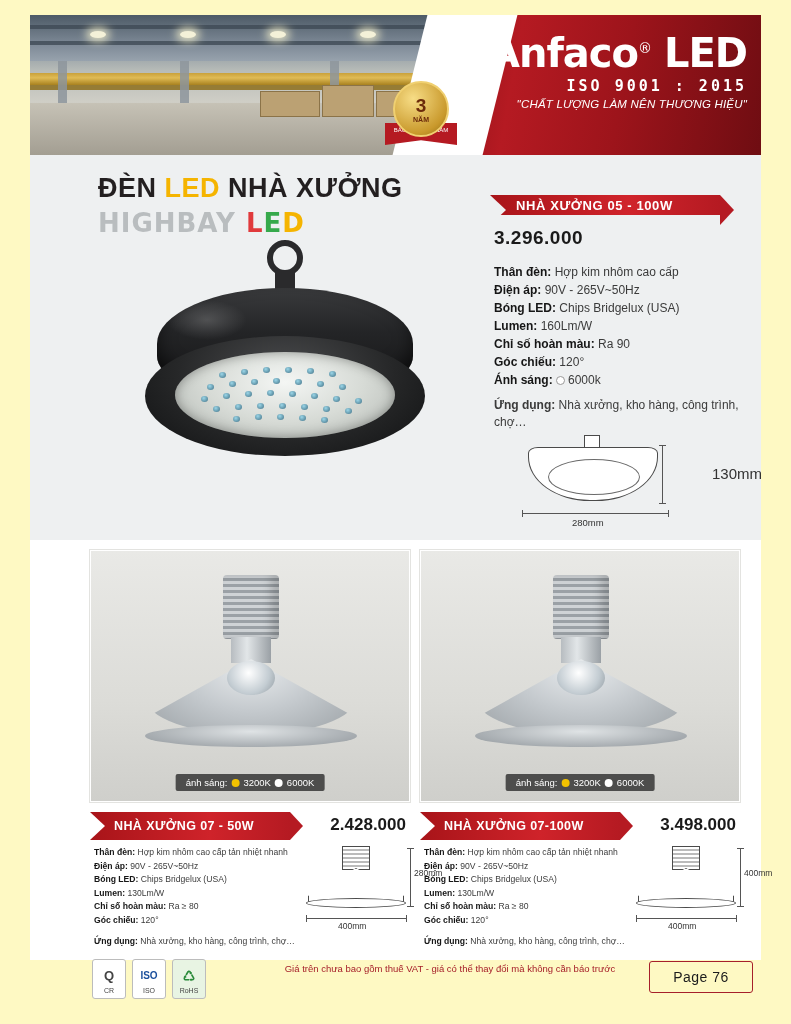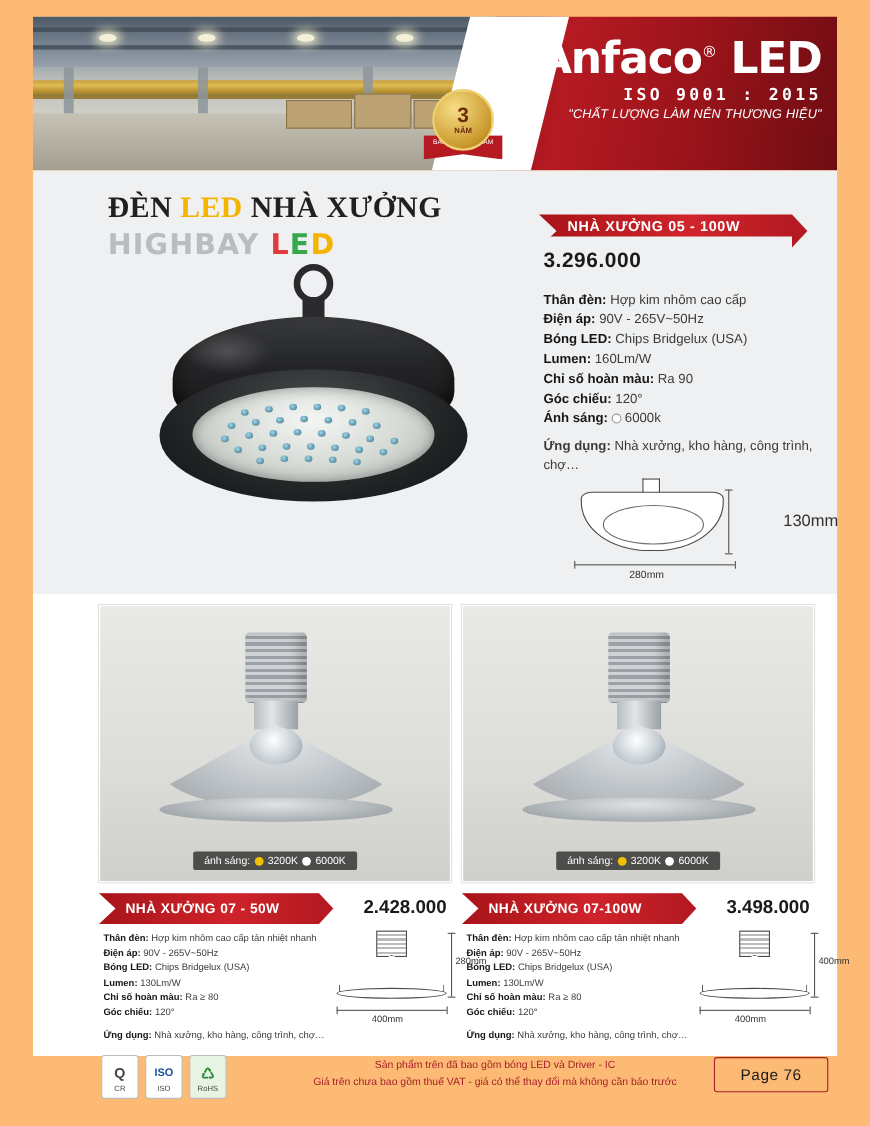"Anfaco® LED" .page { background: #fdba74 -> #fef9c3 }
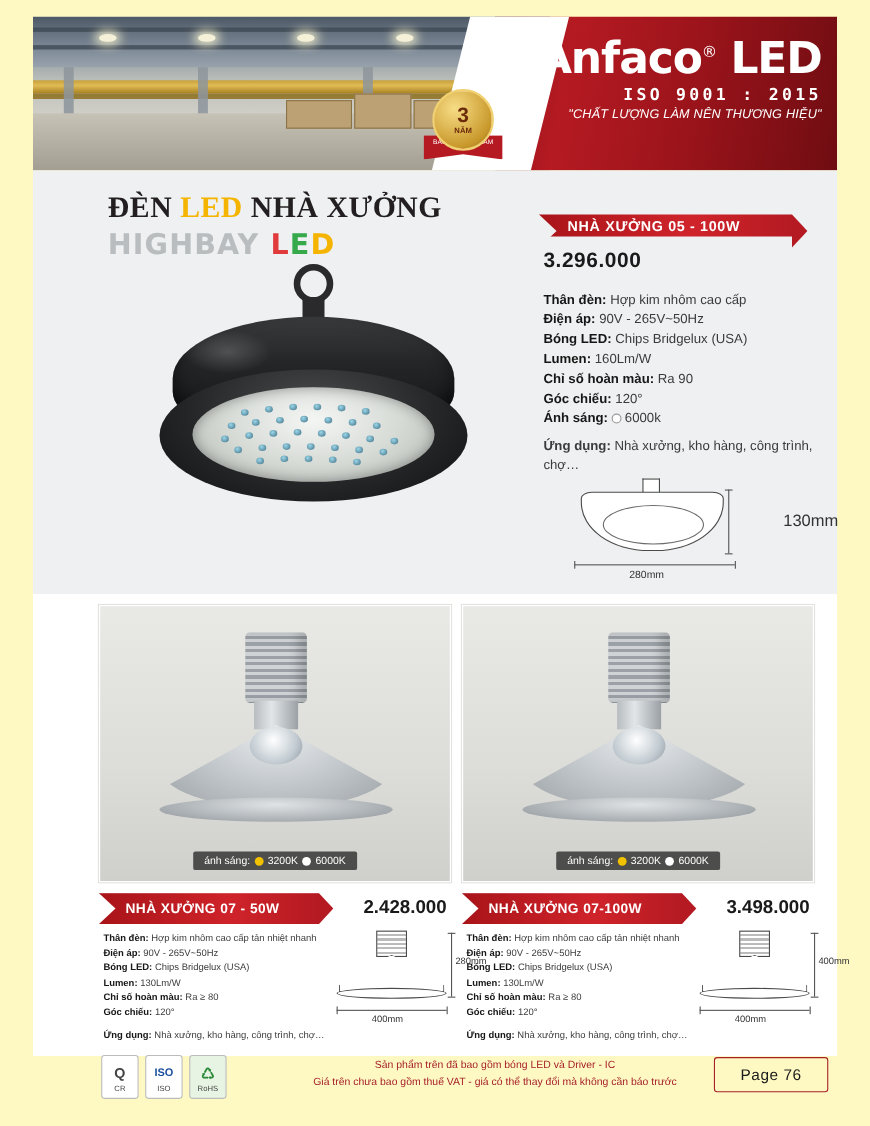"ĐÈN LED NHÀ XƯỞNG" .t1 { font-family: Liberation Serif, serif -> Liberation Sans, sans-serif }
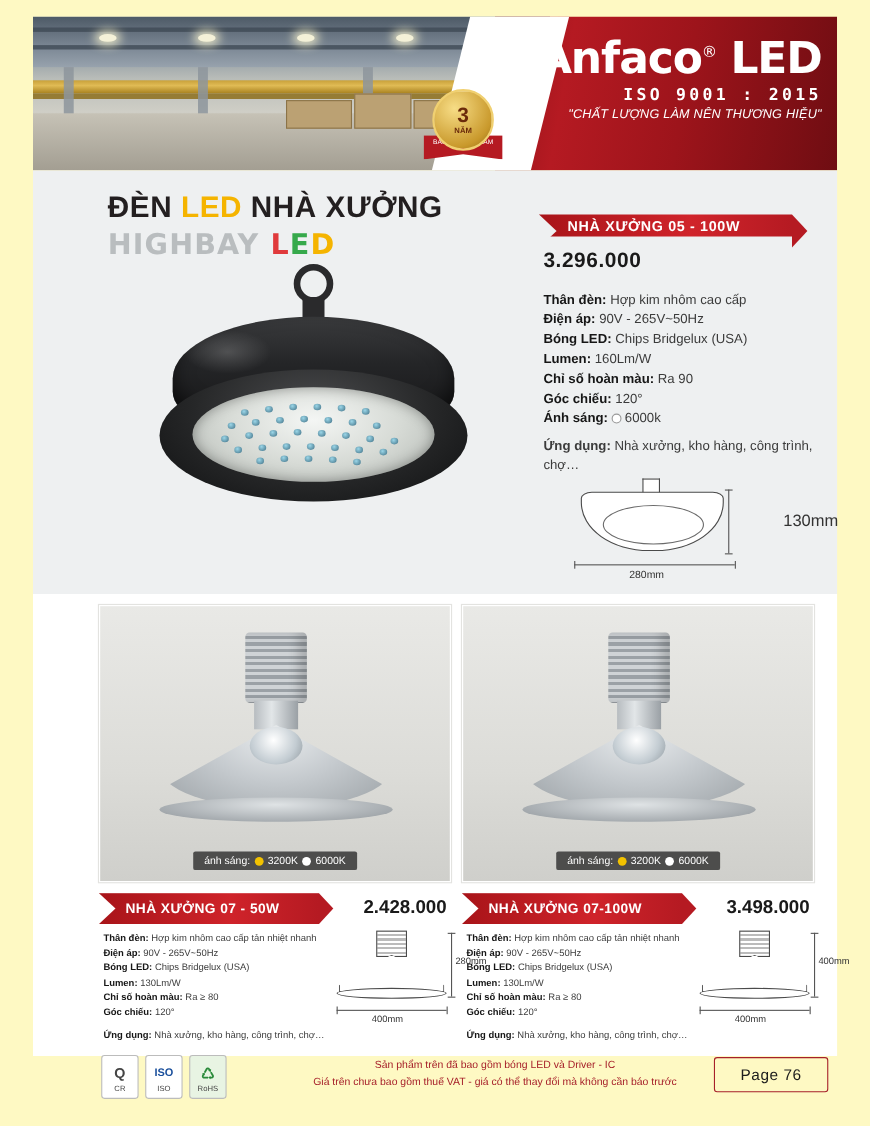"Sản phẩm trên đã bao" div { html: <div>Sản phẩm trên đã bao gồm bóng LED và Driver - IC</div> -> none }
